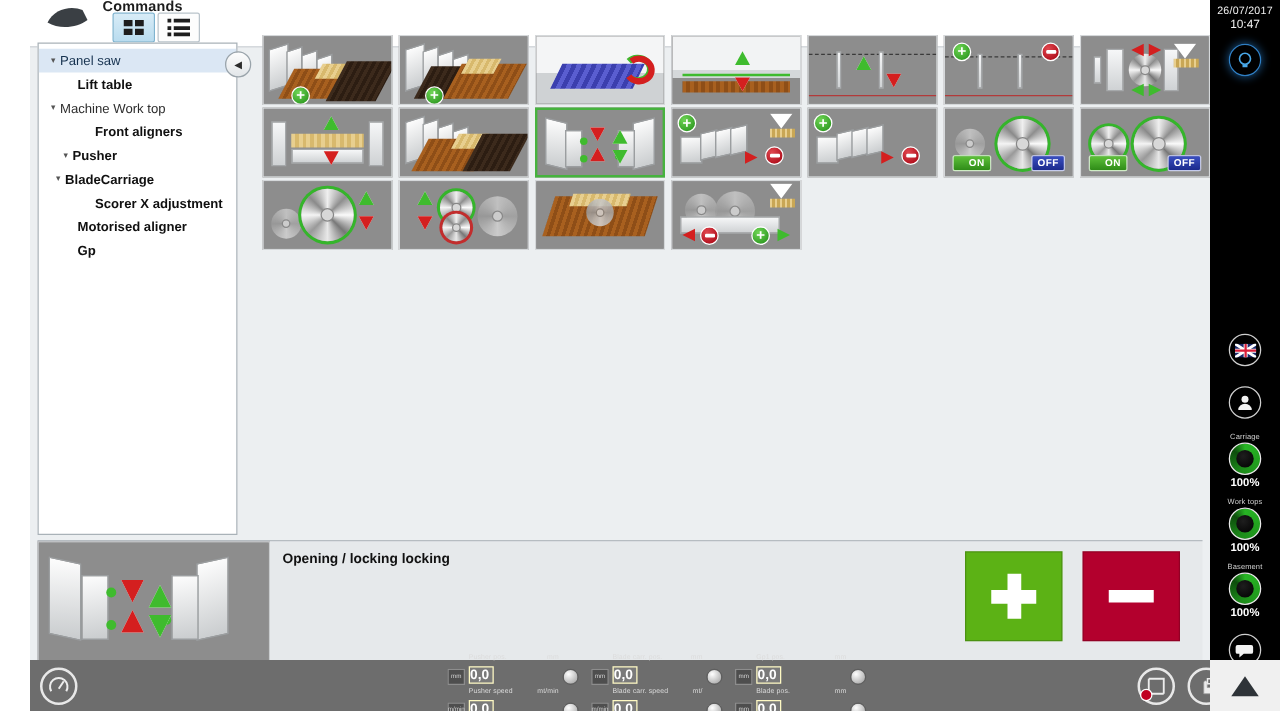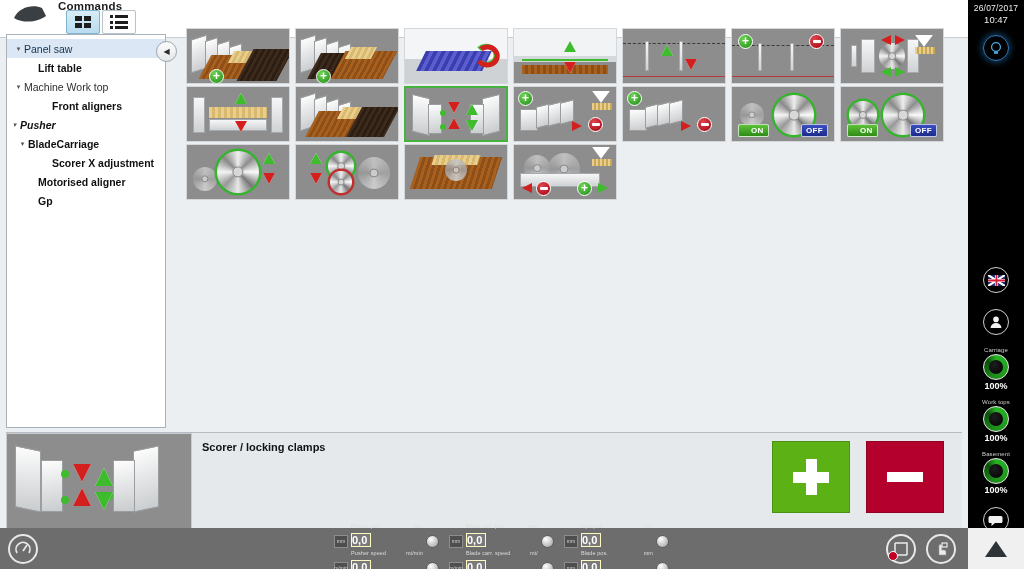"Commands" #app { margin-left: none -> 24px }
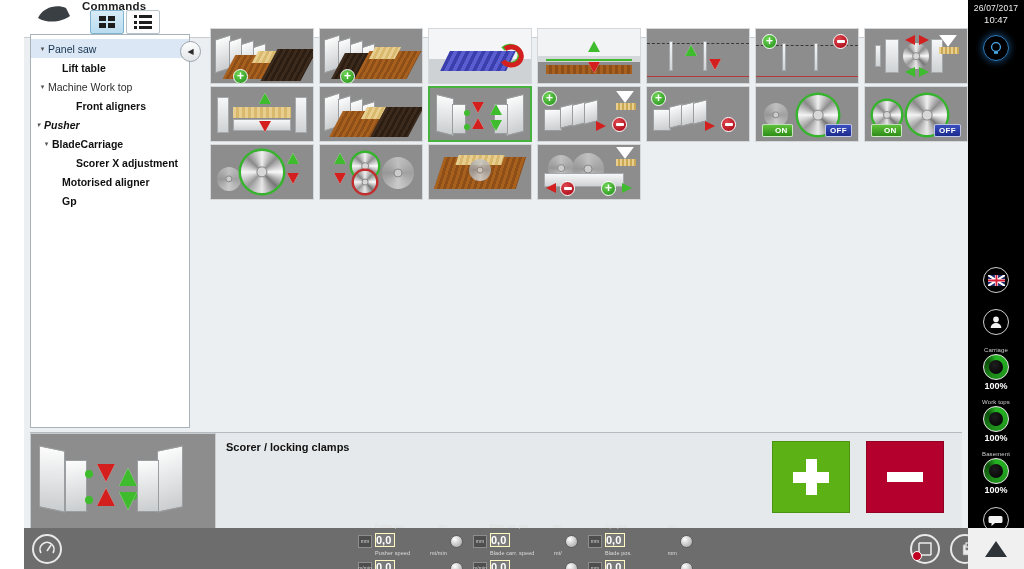"Pusher" div.tnode { font-style: italic -> none; padding-left: 2px -> 16px }
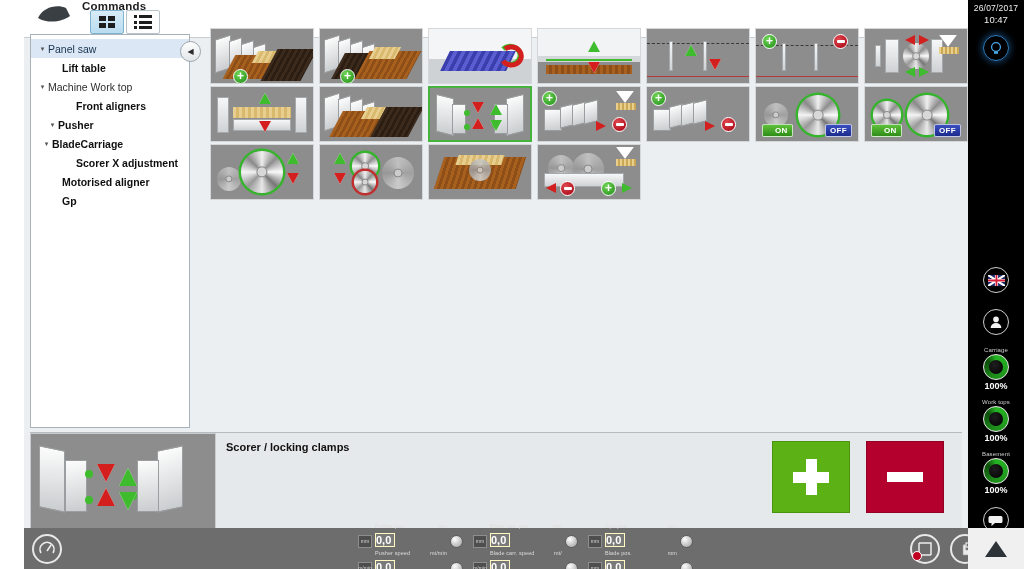"Scorer / locking clamps" div.preview-label { text: Scorer / locking clamps -> Opening / locking locking }
